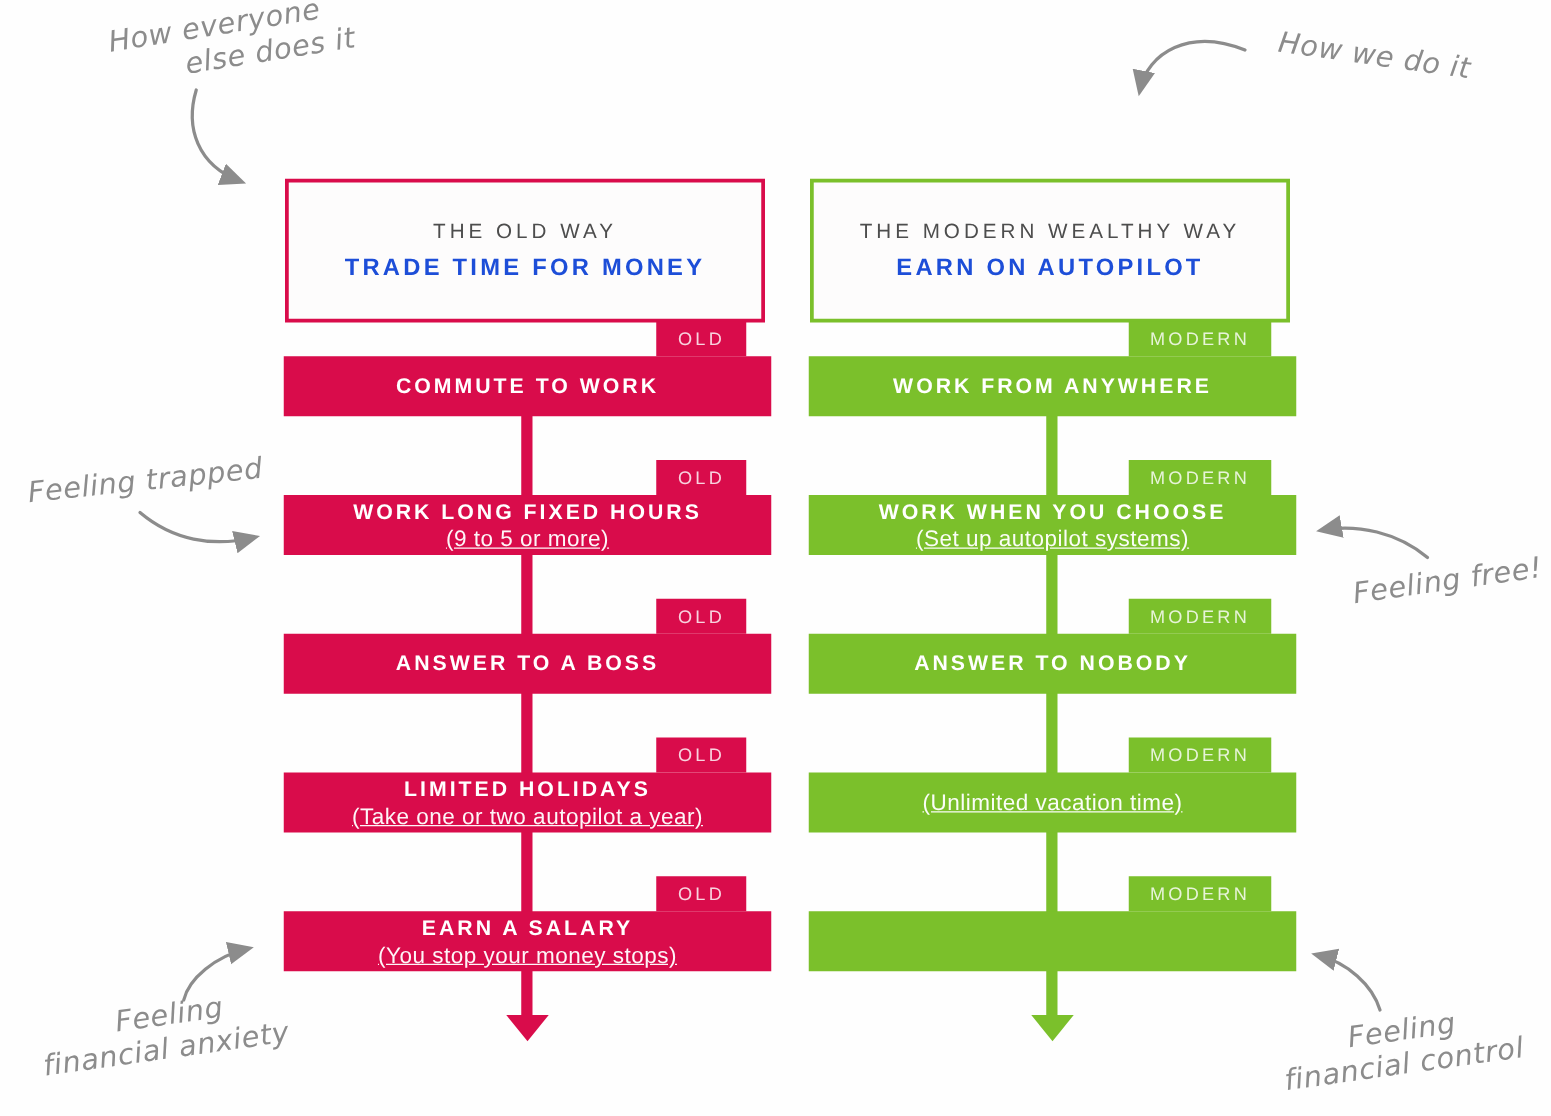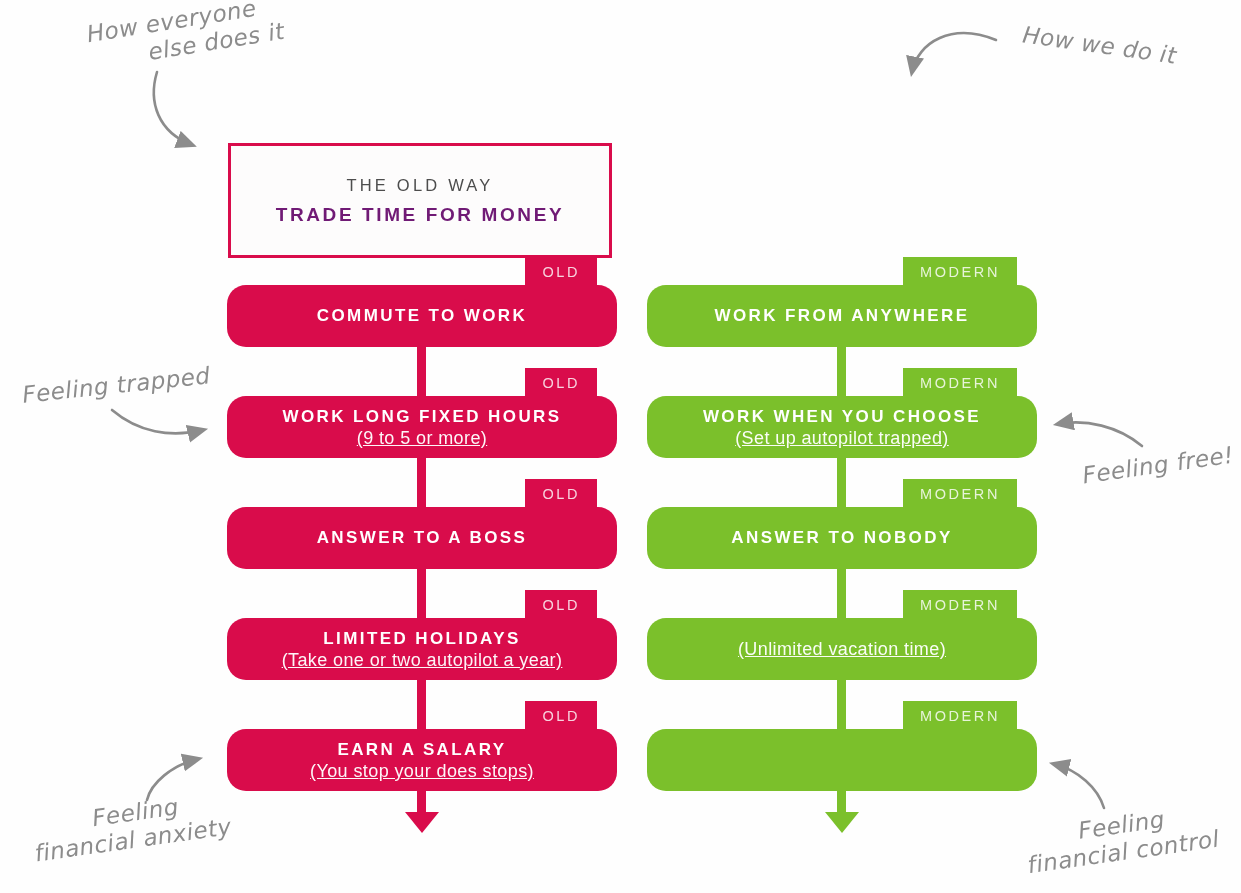"THE MODERN WEALTHY WAY" div.header { html: none -> <div> <div>THE MODERN WEALTHY WAY</div> <div>EARN ON AUTOPILOT</div> </div> }
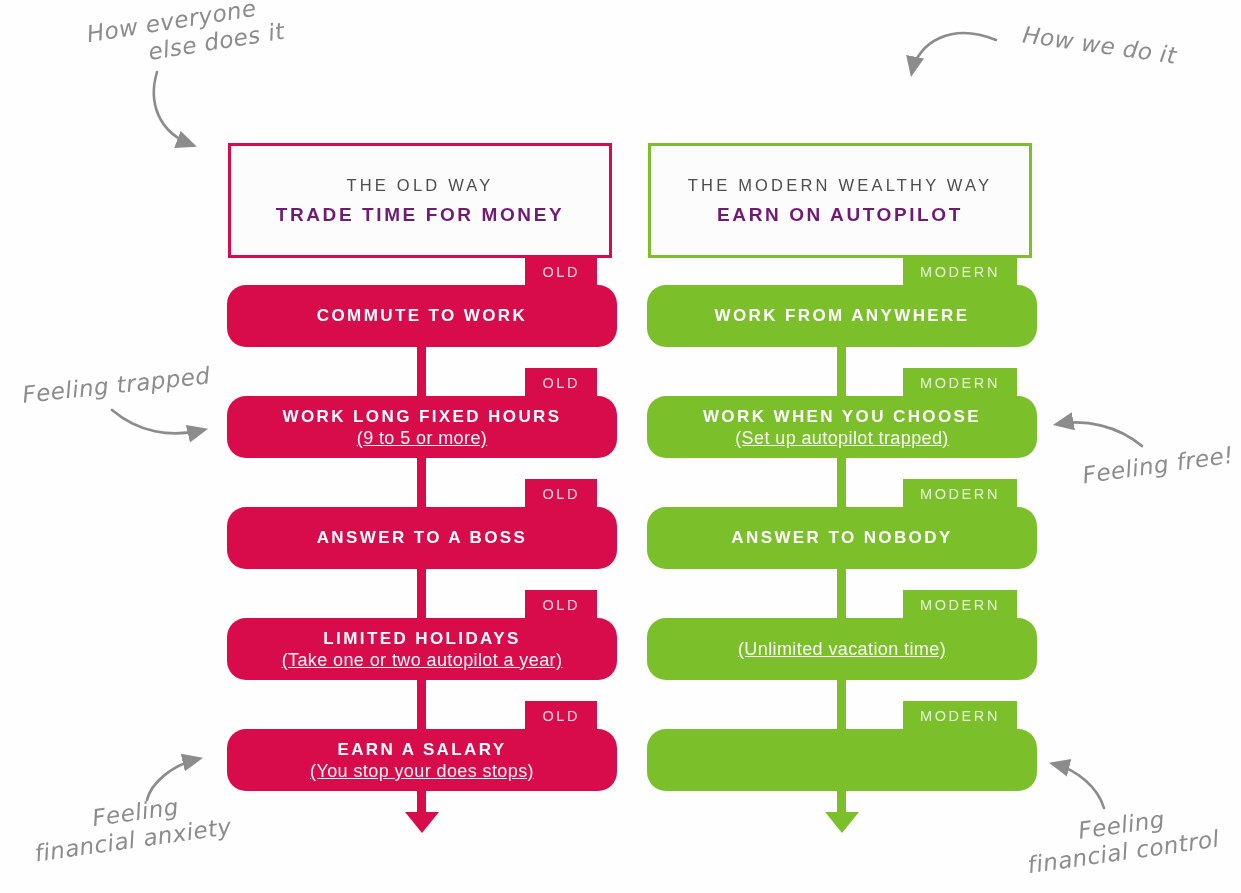"TRADE TIME FOR MONEY" .h-title { color: #701a75 -> #1d4ed8 }
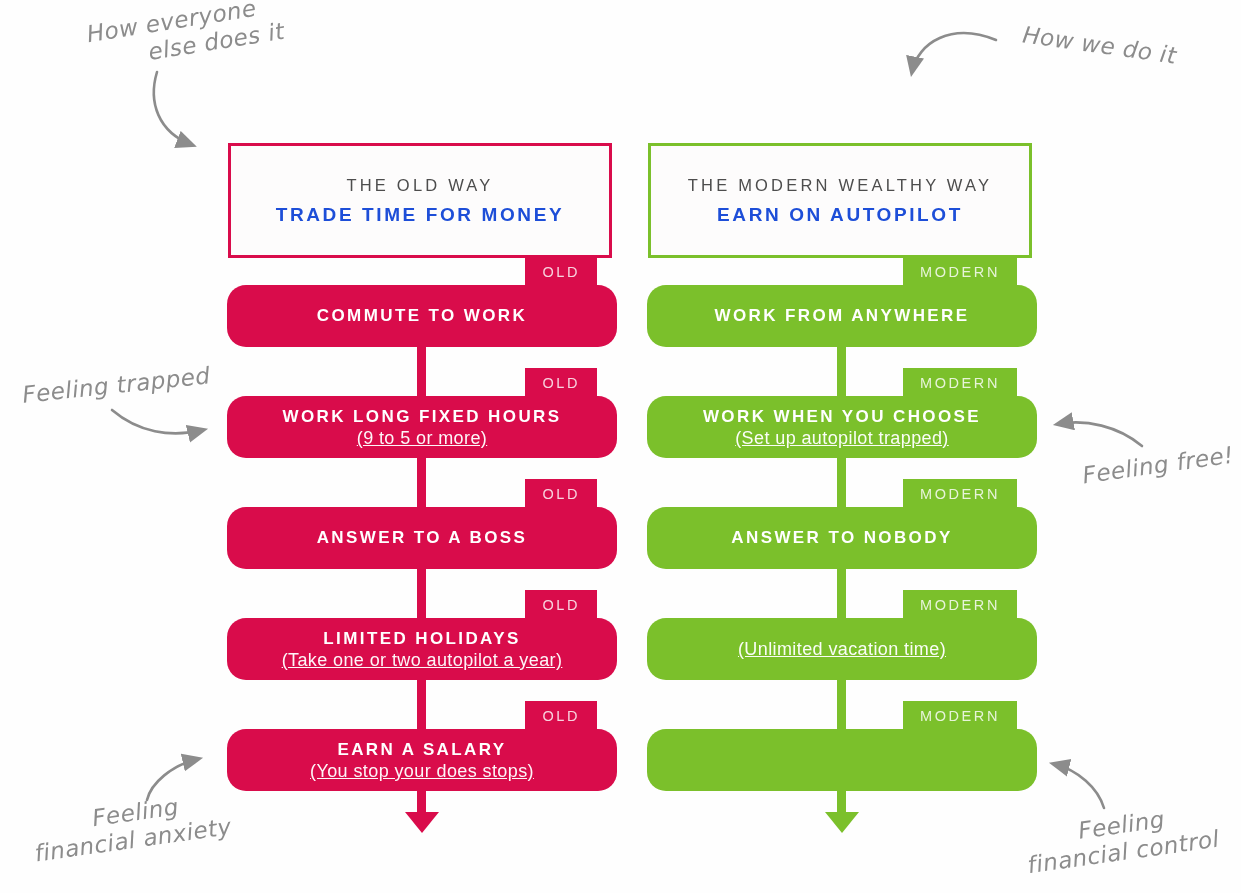"OLD" .step { height: 62px -> 48px }
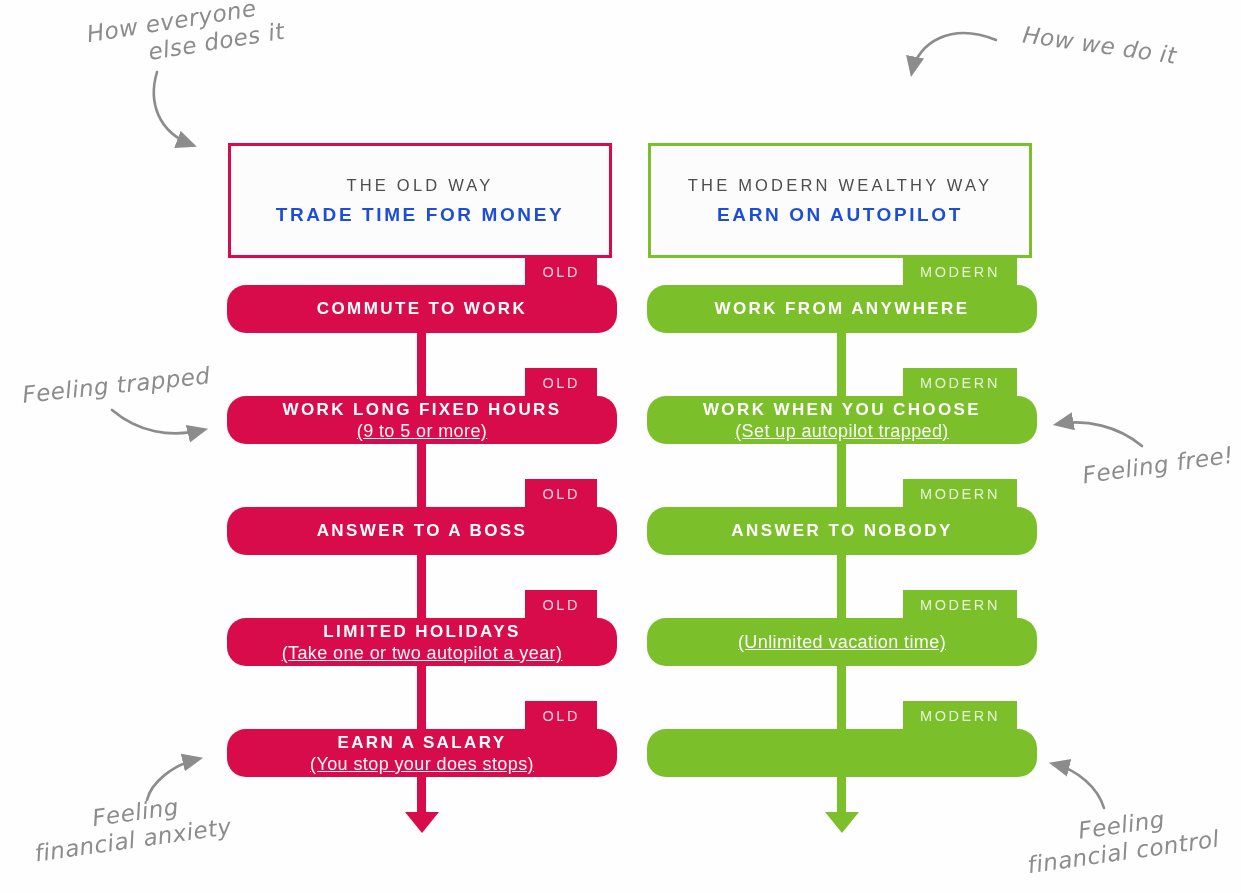"COMMUTE TO WORK" .bar { border-radius: 19px -> none }
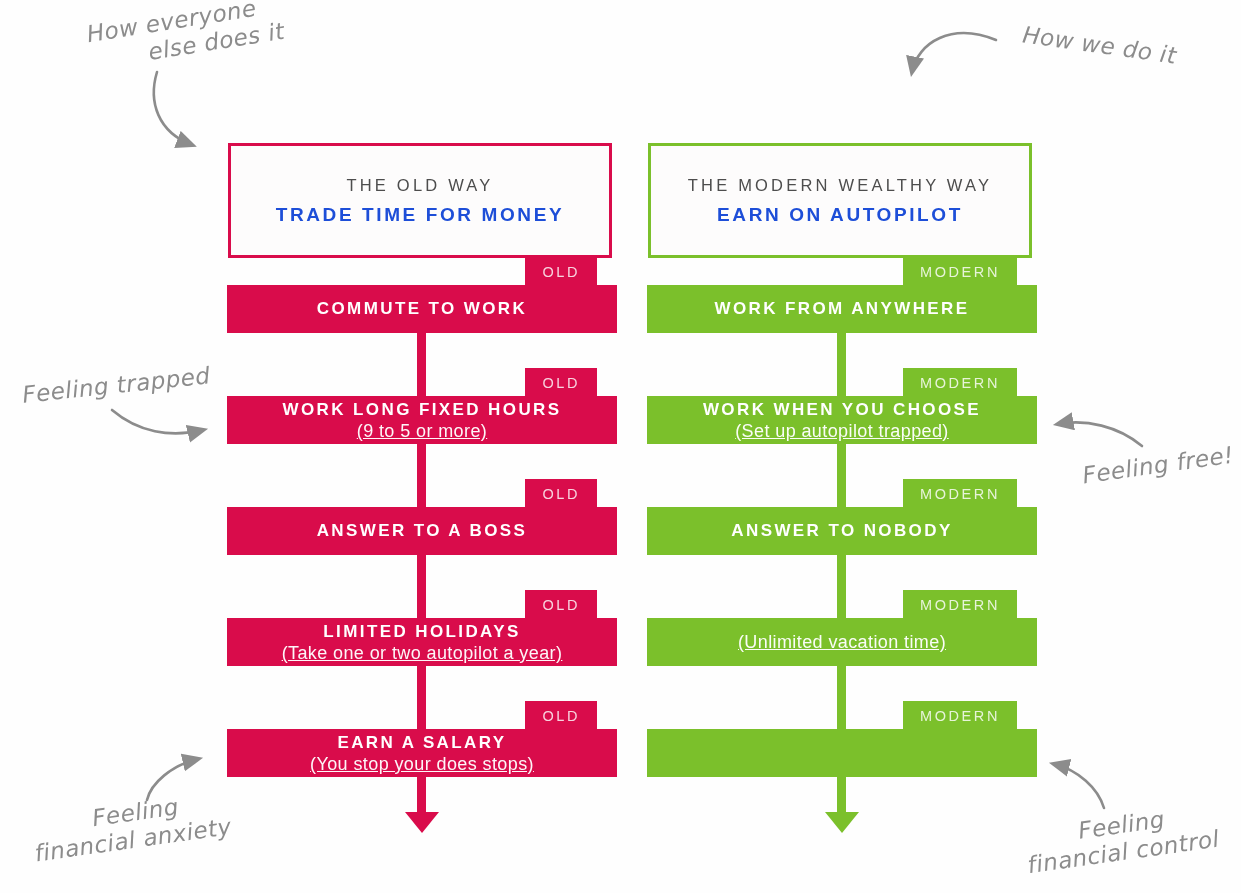"(Set up autopilot trapped)" div.step-sub { text: trapped -> systems }
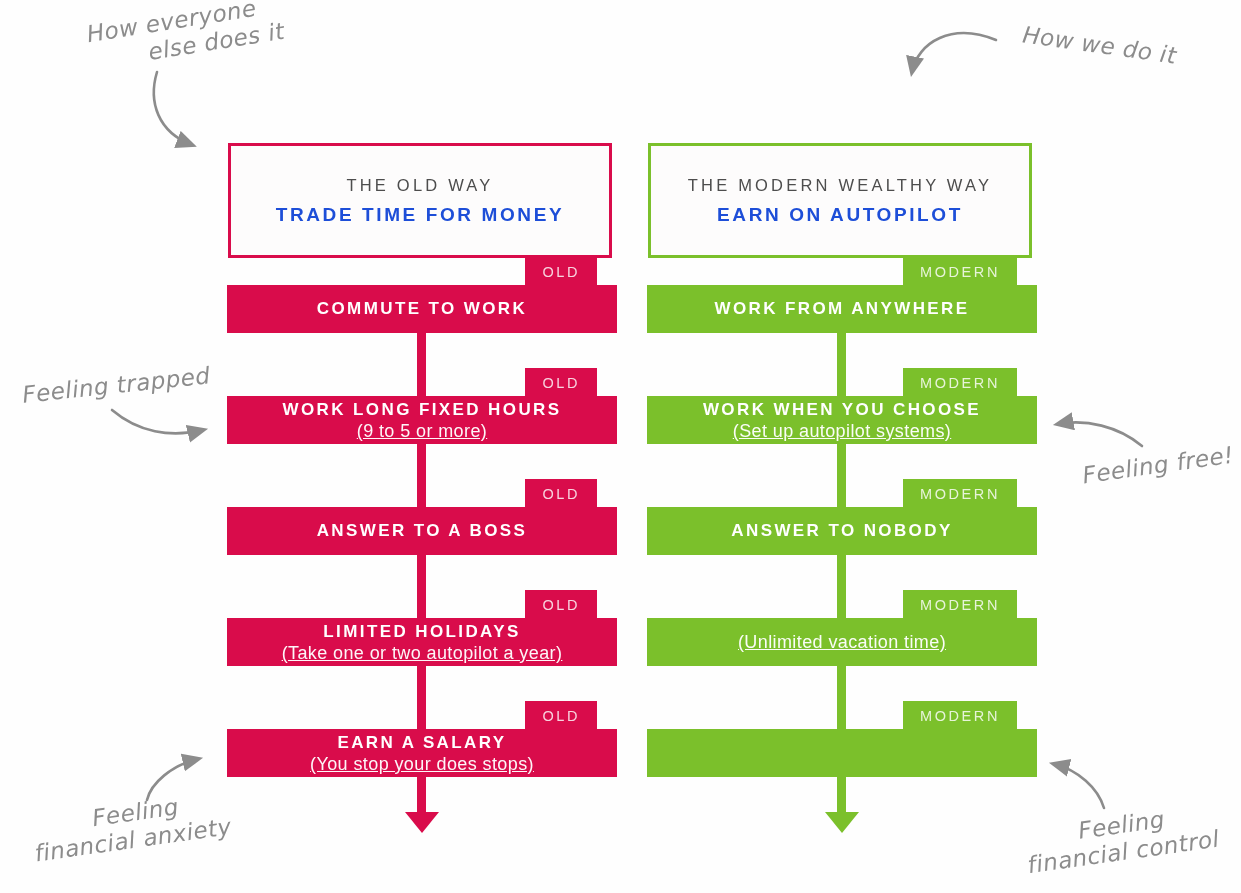"(You stop your does stops)" div.step-sub { text: does -> money }
